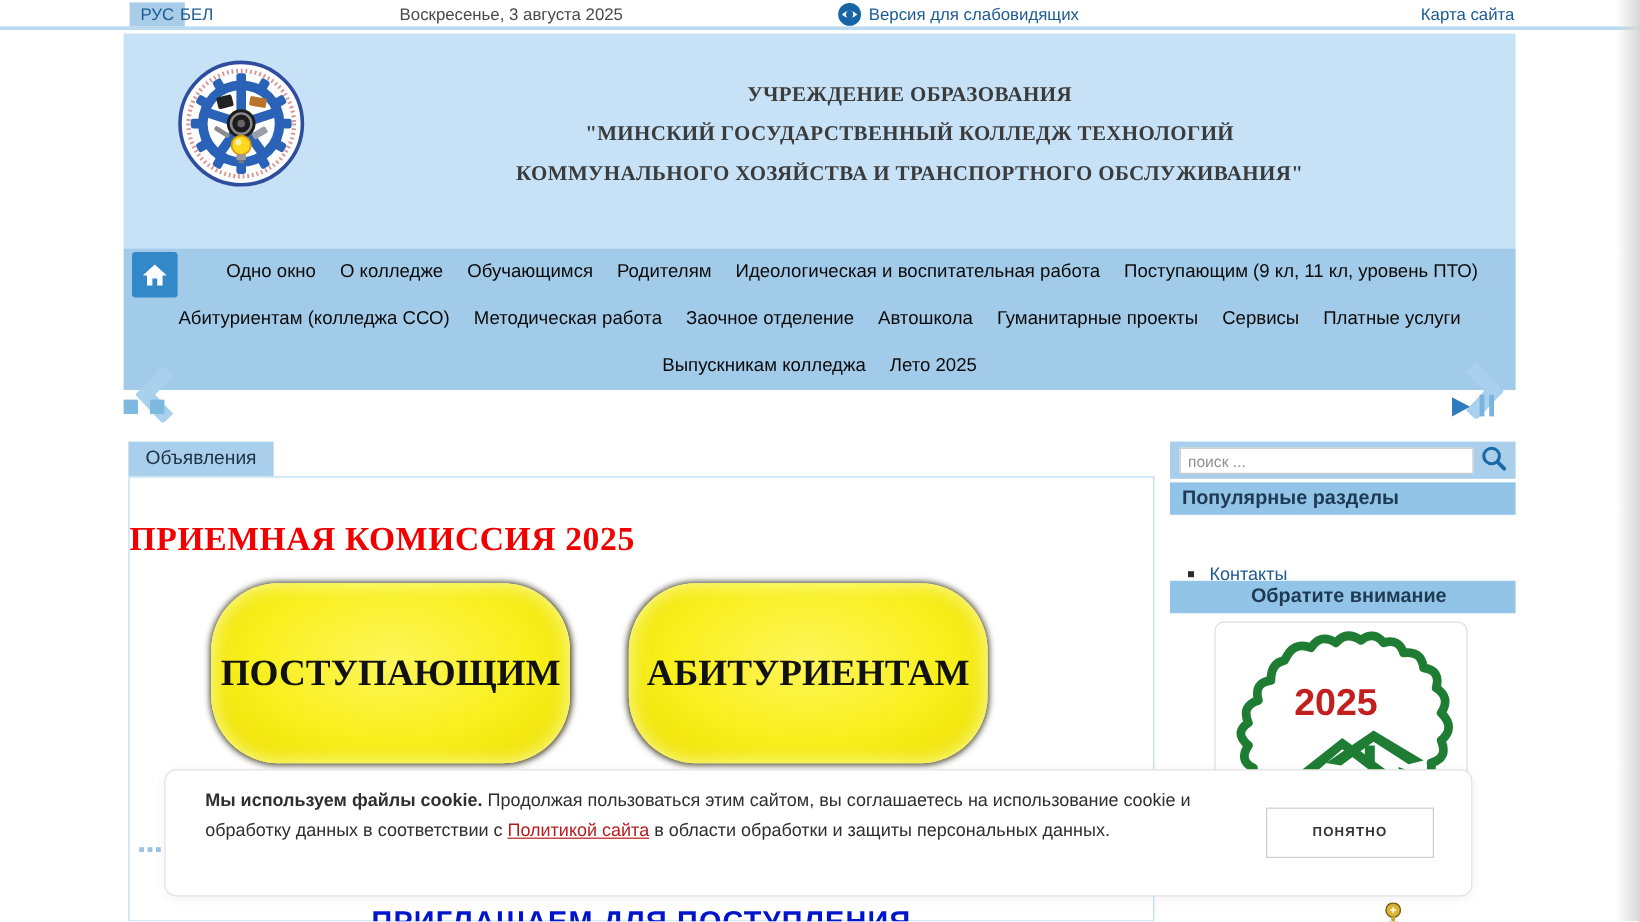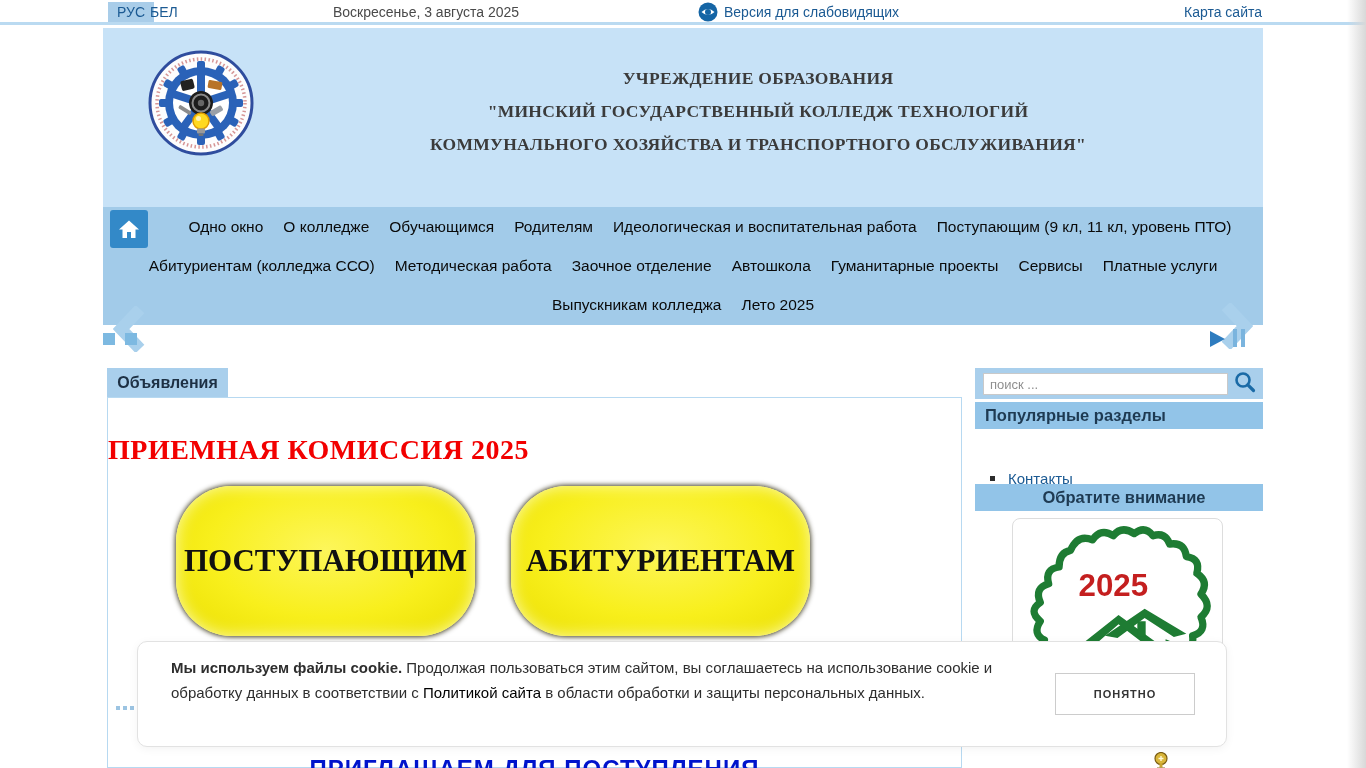"Объявления" .tab { font-weight: bold -> normal }
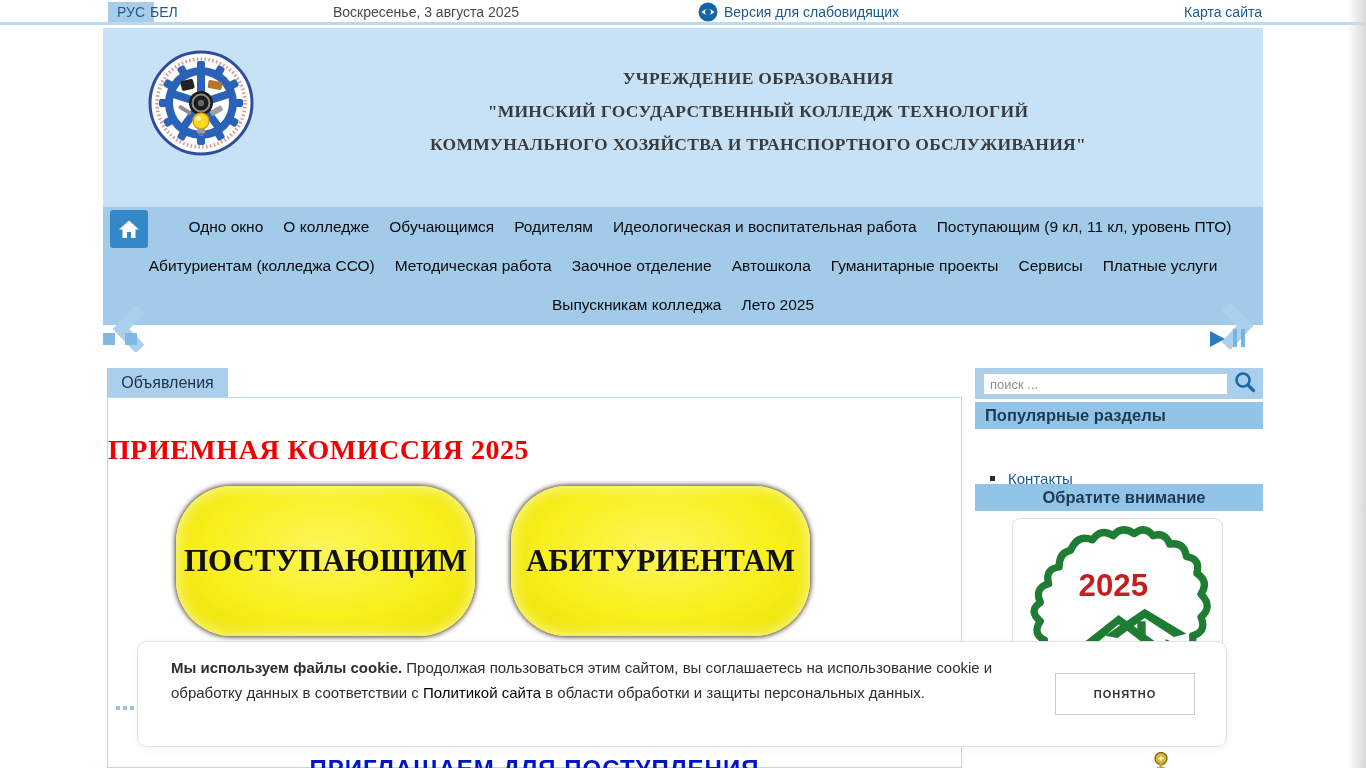"ПОСТУПАЮЩИМ" .ybtn-row { gap: 36px -> 49px }
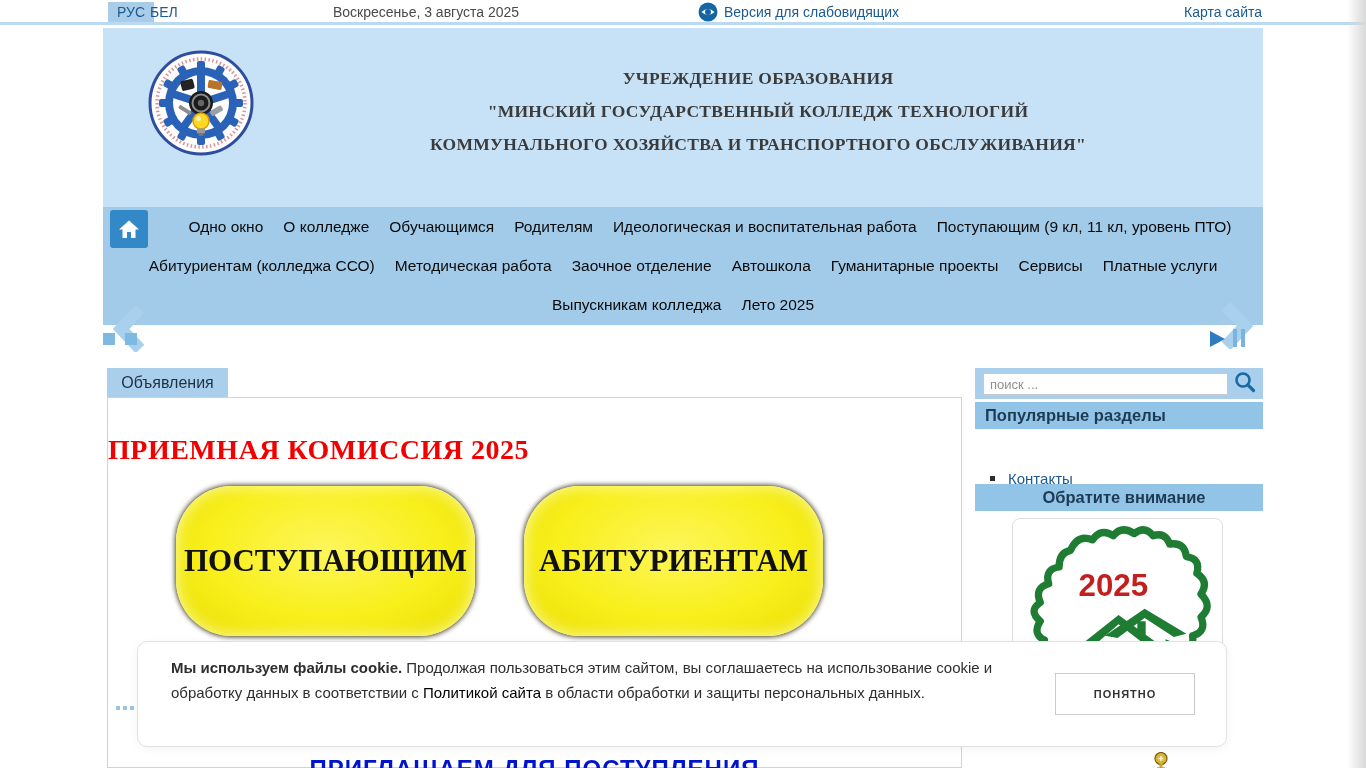"Политикой сайта" .cookie-link { color: #000000 -> #b91c1c; text-decoration: none -> underline }
